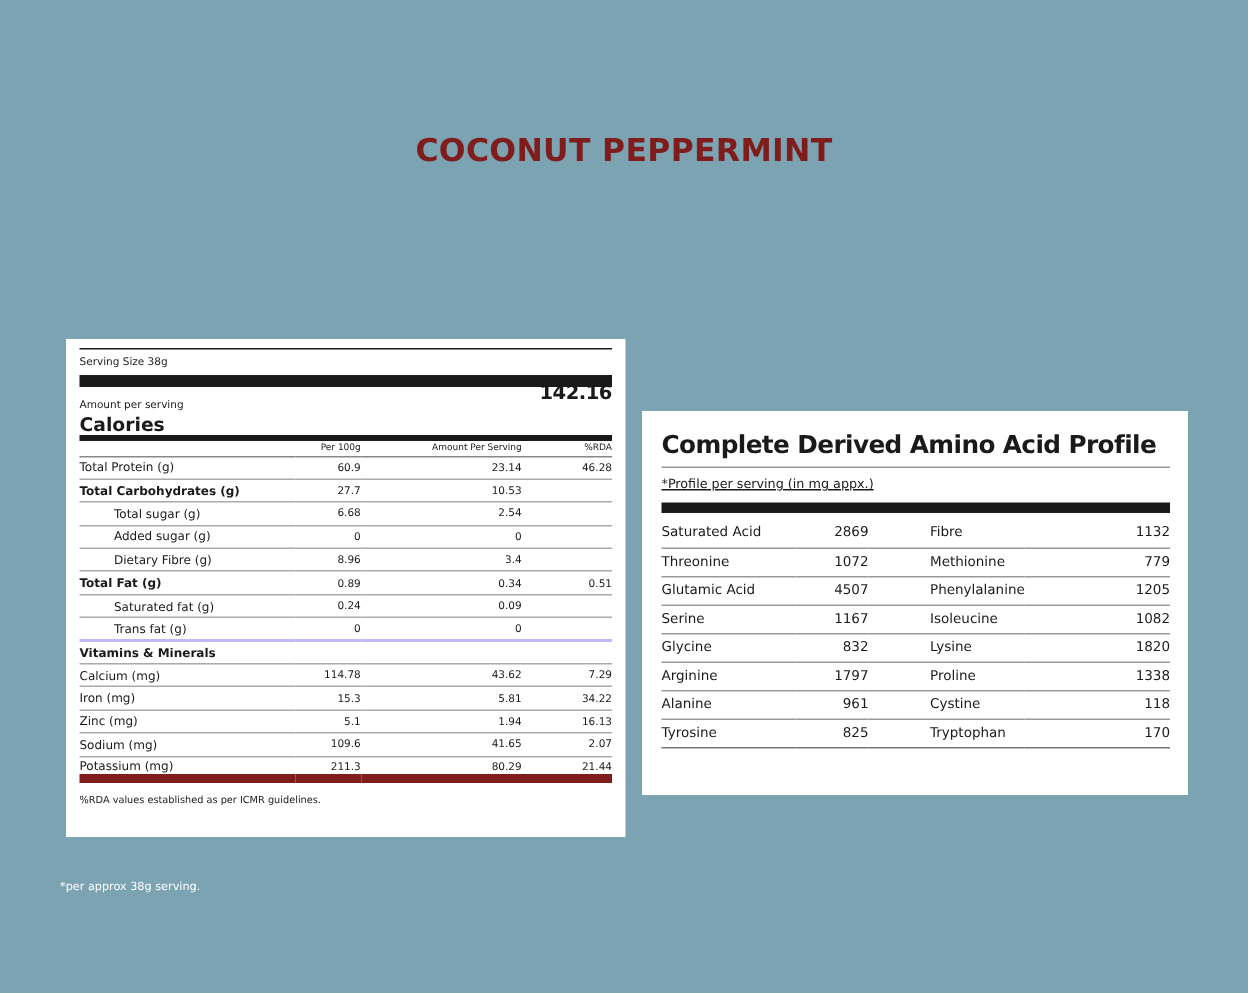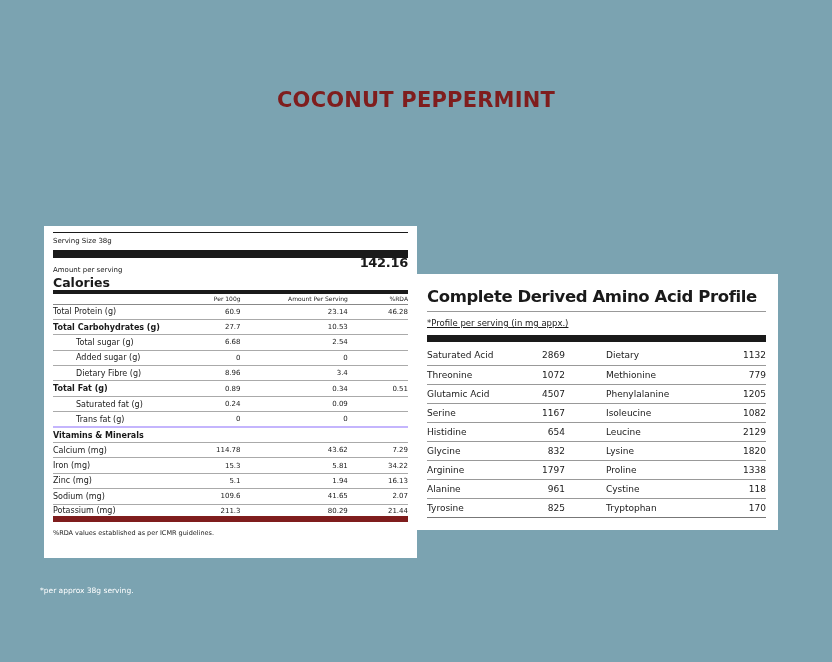"Complete Derived Amino Acid Profile" .aa { left: 414px -> 428px }
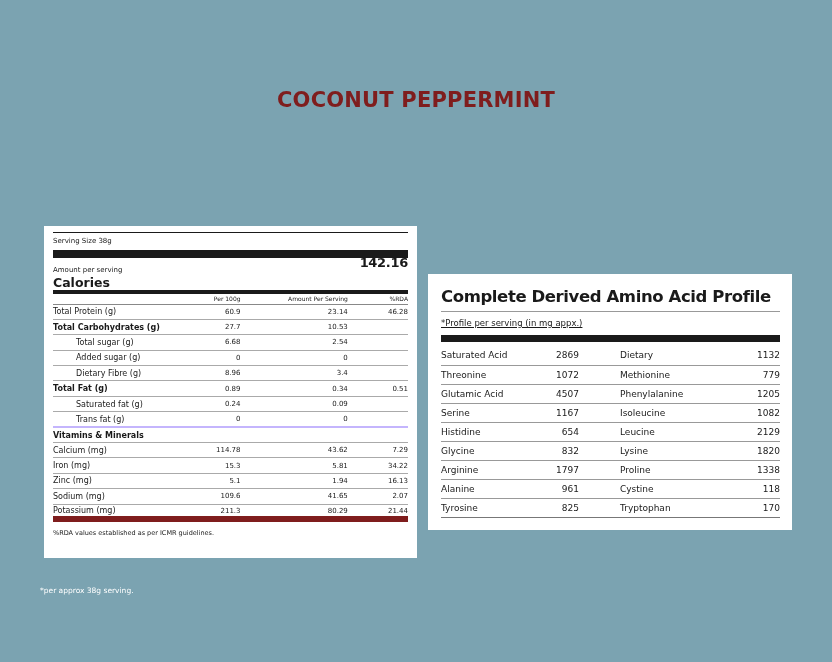"Dietary" td.a3 { text: Dietary -> Fibre }
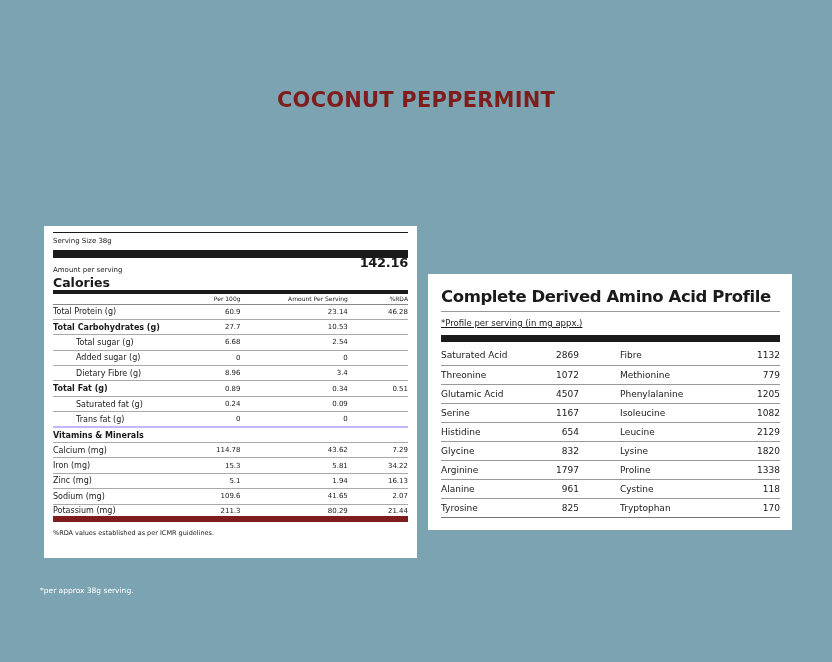"Histidine" tr { html: <tr> <td>Histidine</td> <td>654</td> <td>Leucine</td> <td>2129</td> </tr> -> none }
